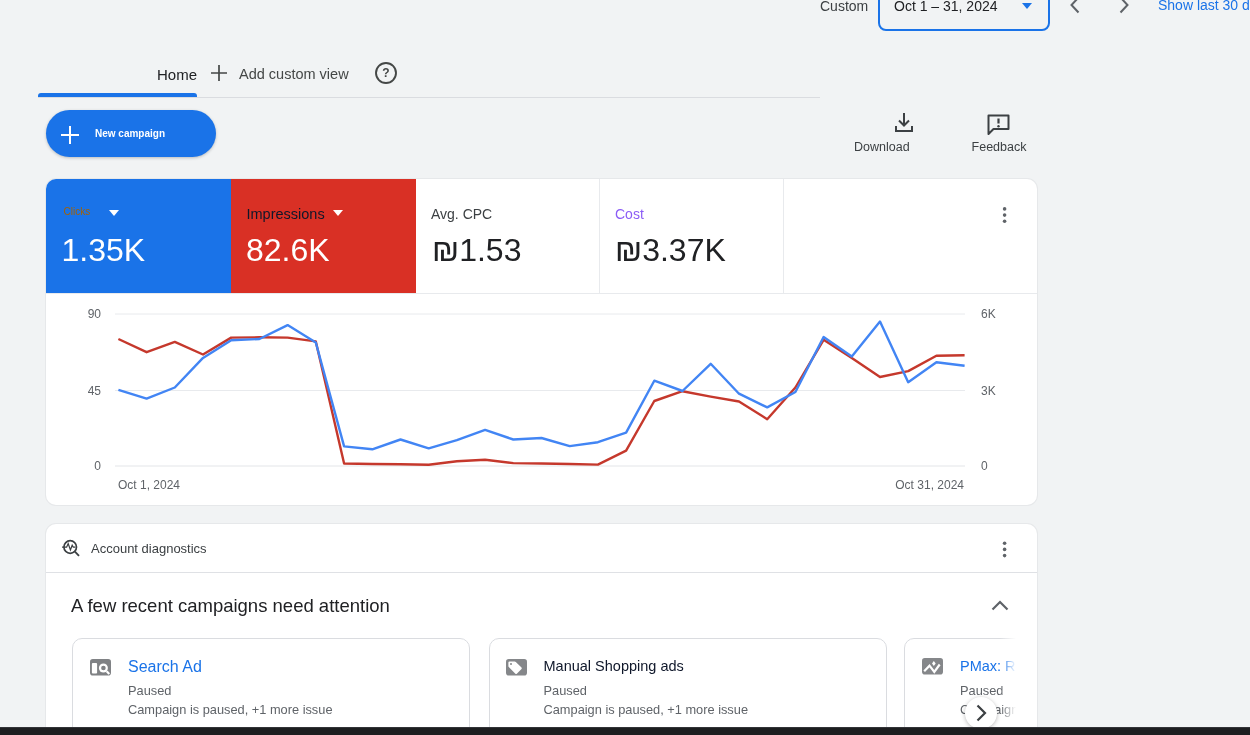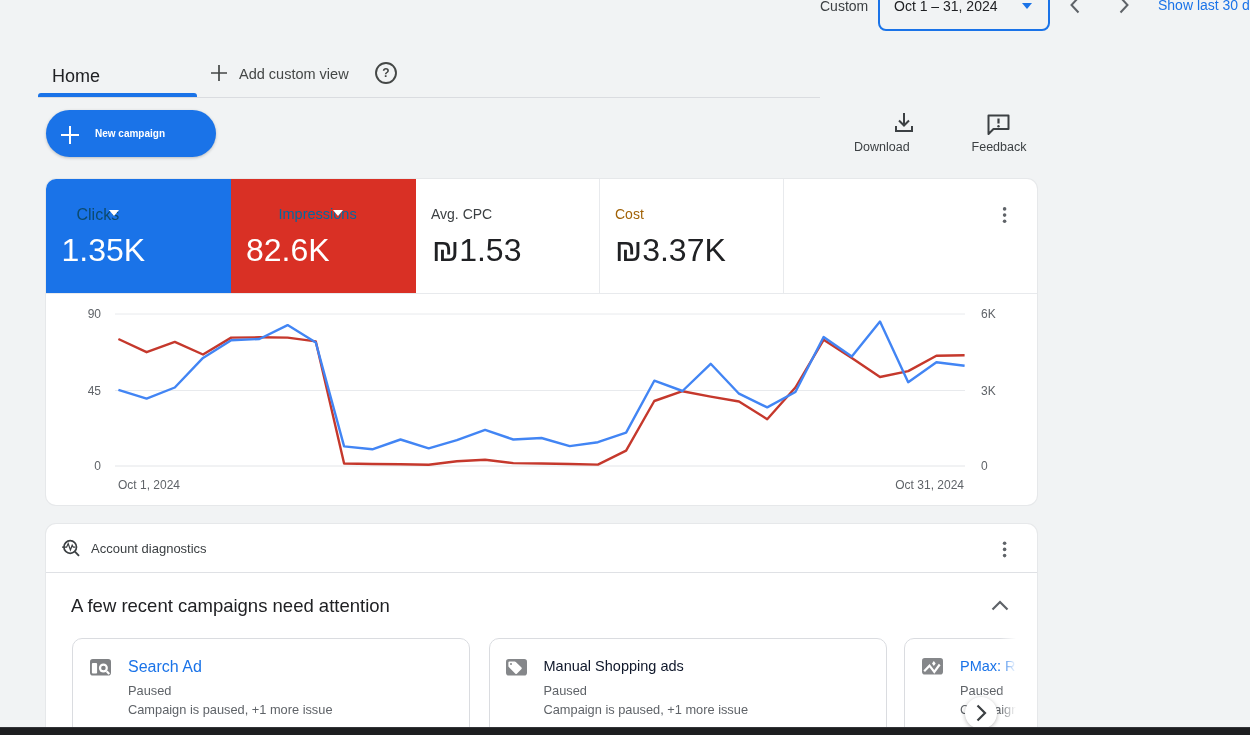"Home" div.abs { font-size: 18px -> 15px; left: 52px -> 38px; text-align: left -> right }
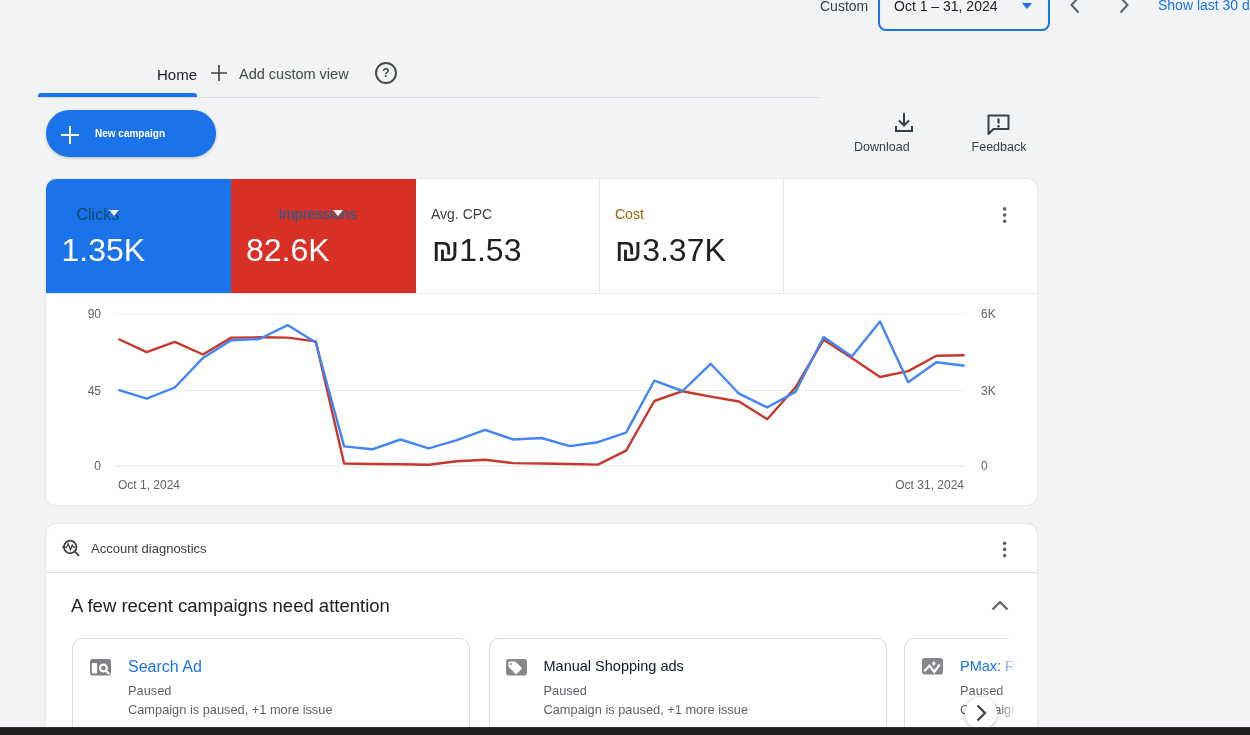"Clicks" div.abs { color: #0c4a6e -> #a16207; font-size: 16px -> 10px; margin-left: 13px -> none }
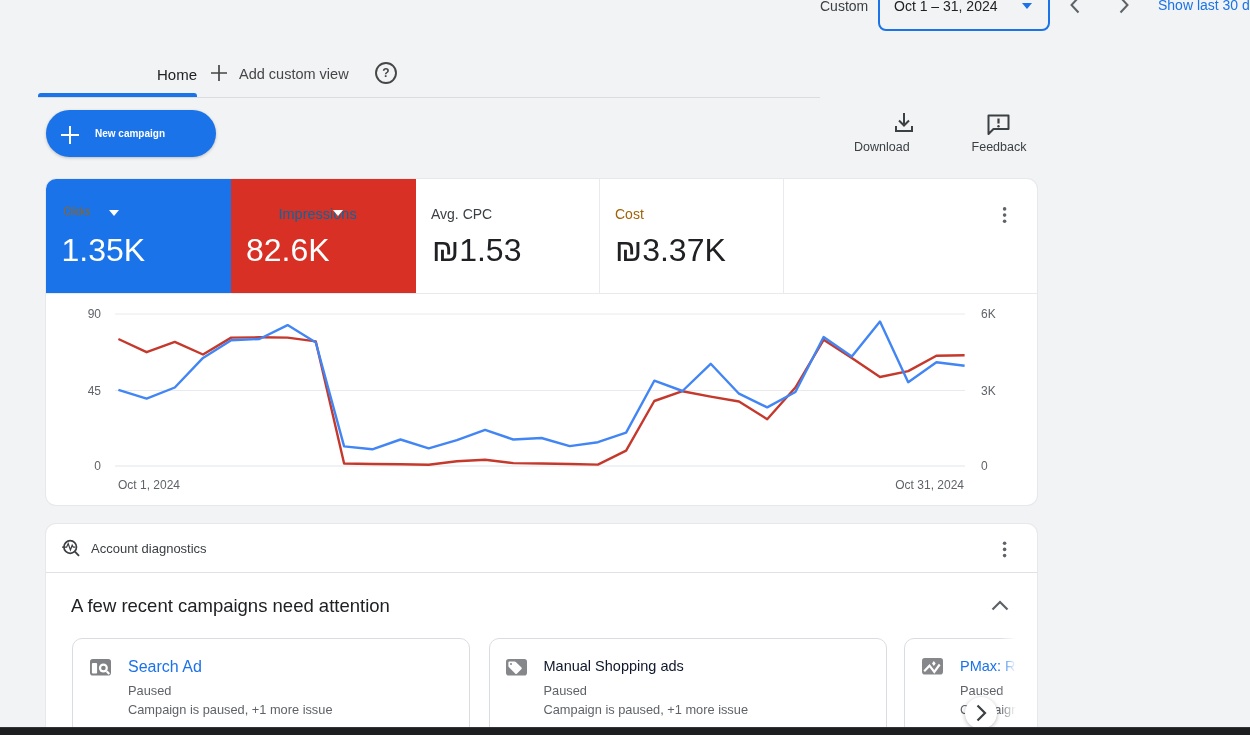"Impressions" div.abs { color: #0369a1 -> #0f172a; margin-left: 32px -> none }
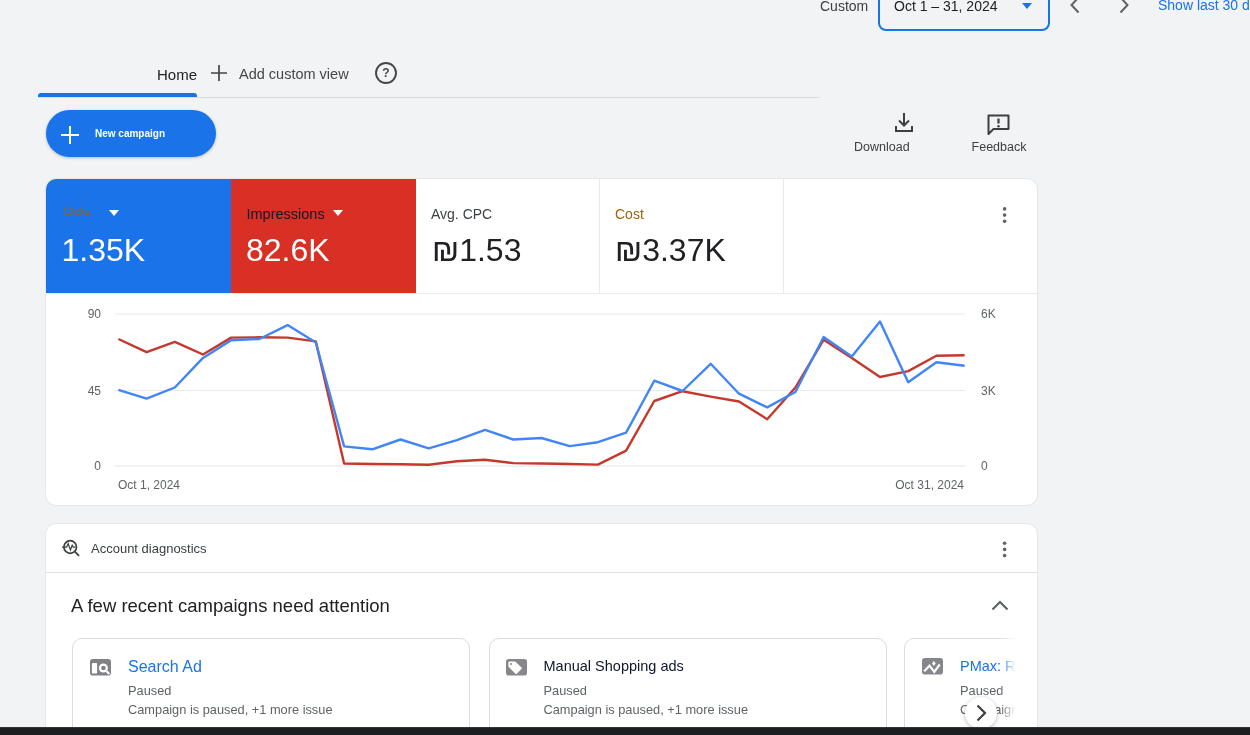"Cost" div.abs { color: #a16207 -> #8b5cf6 }
